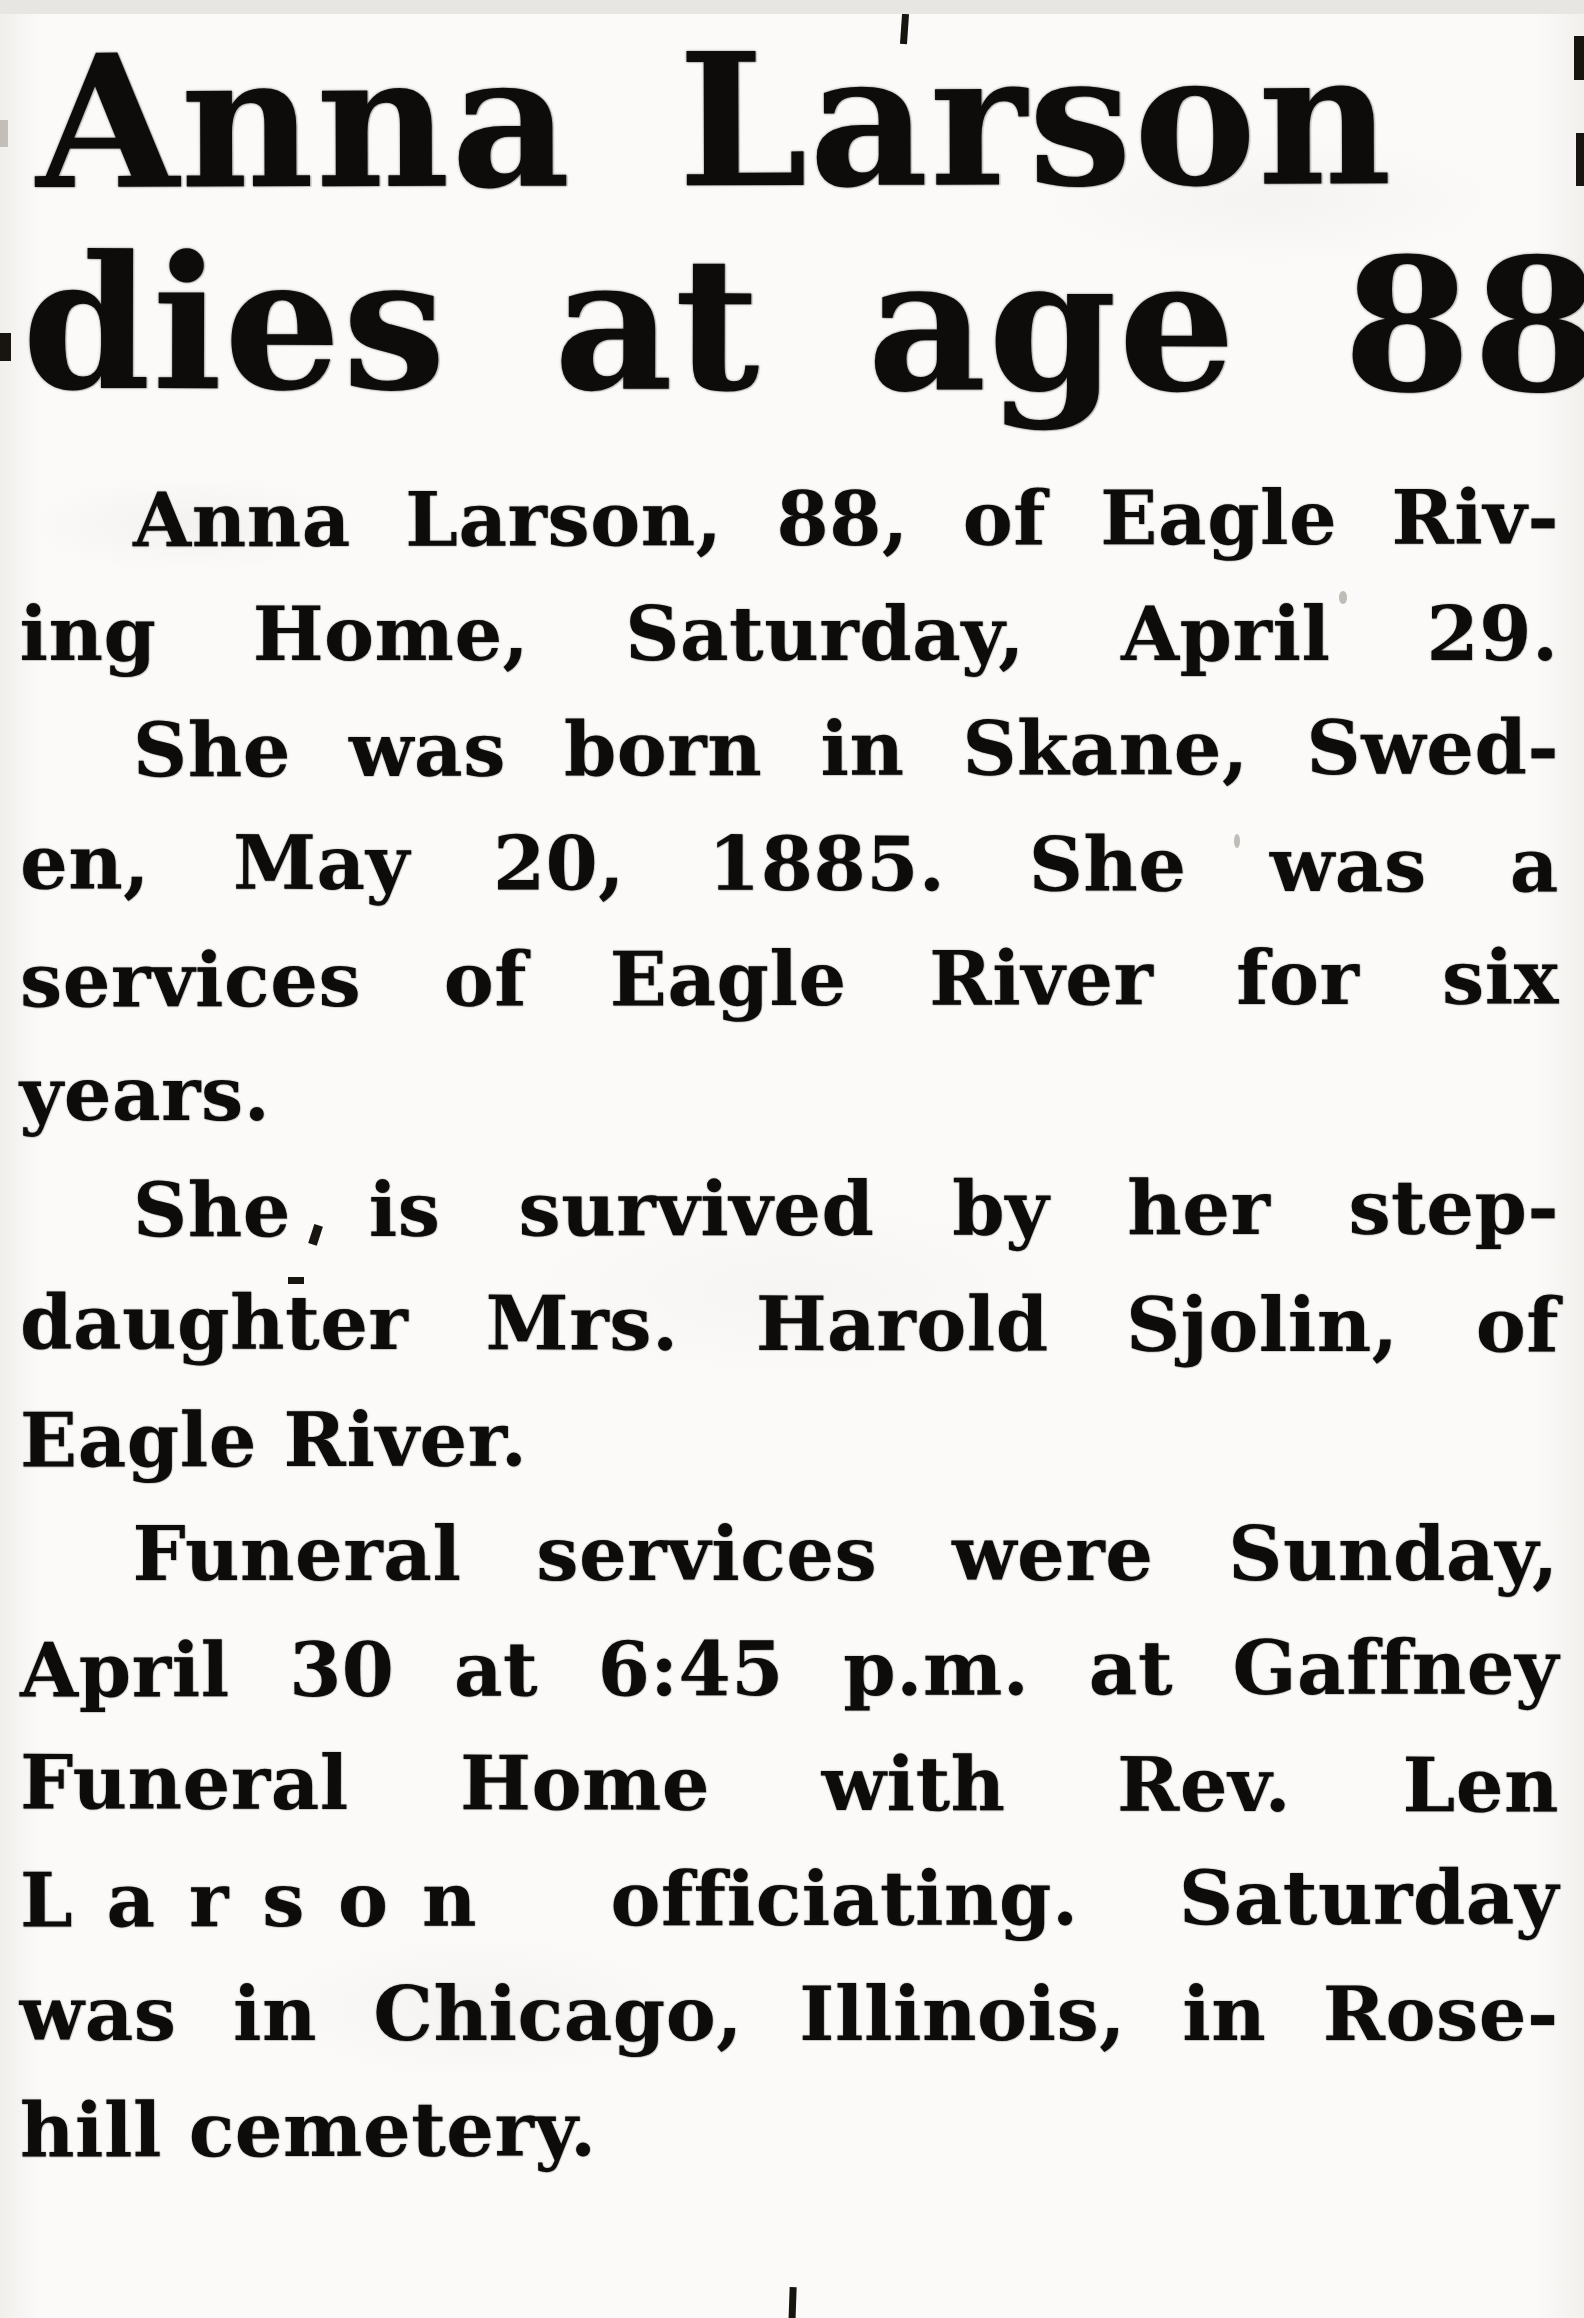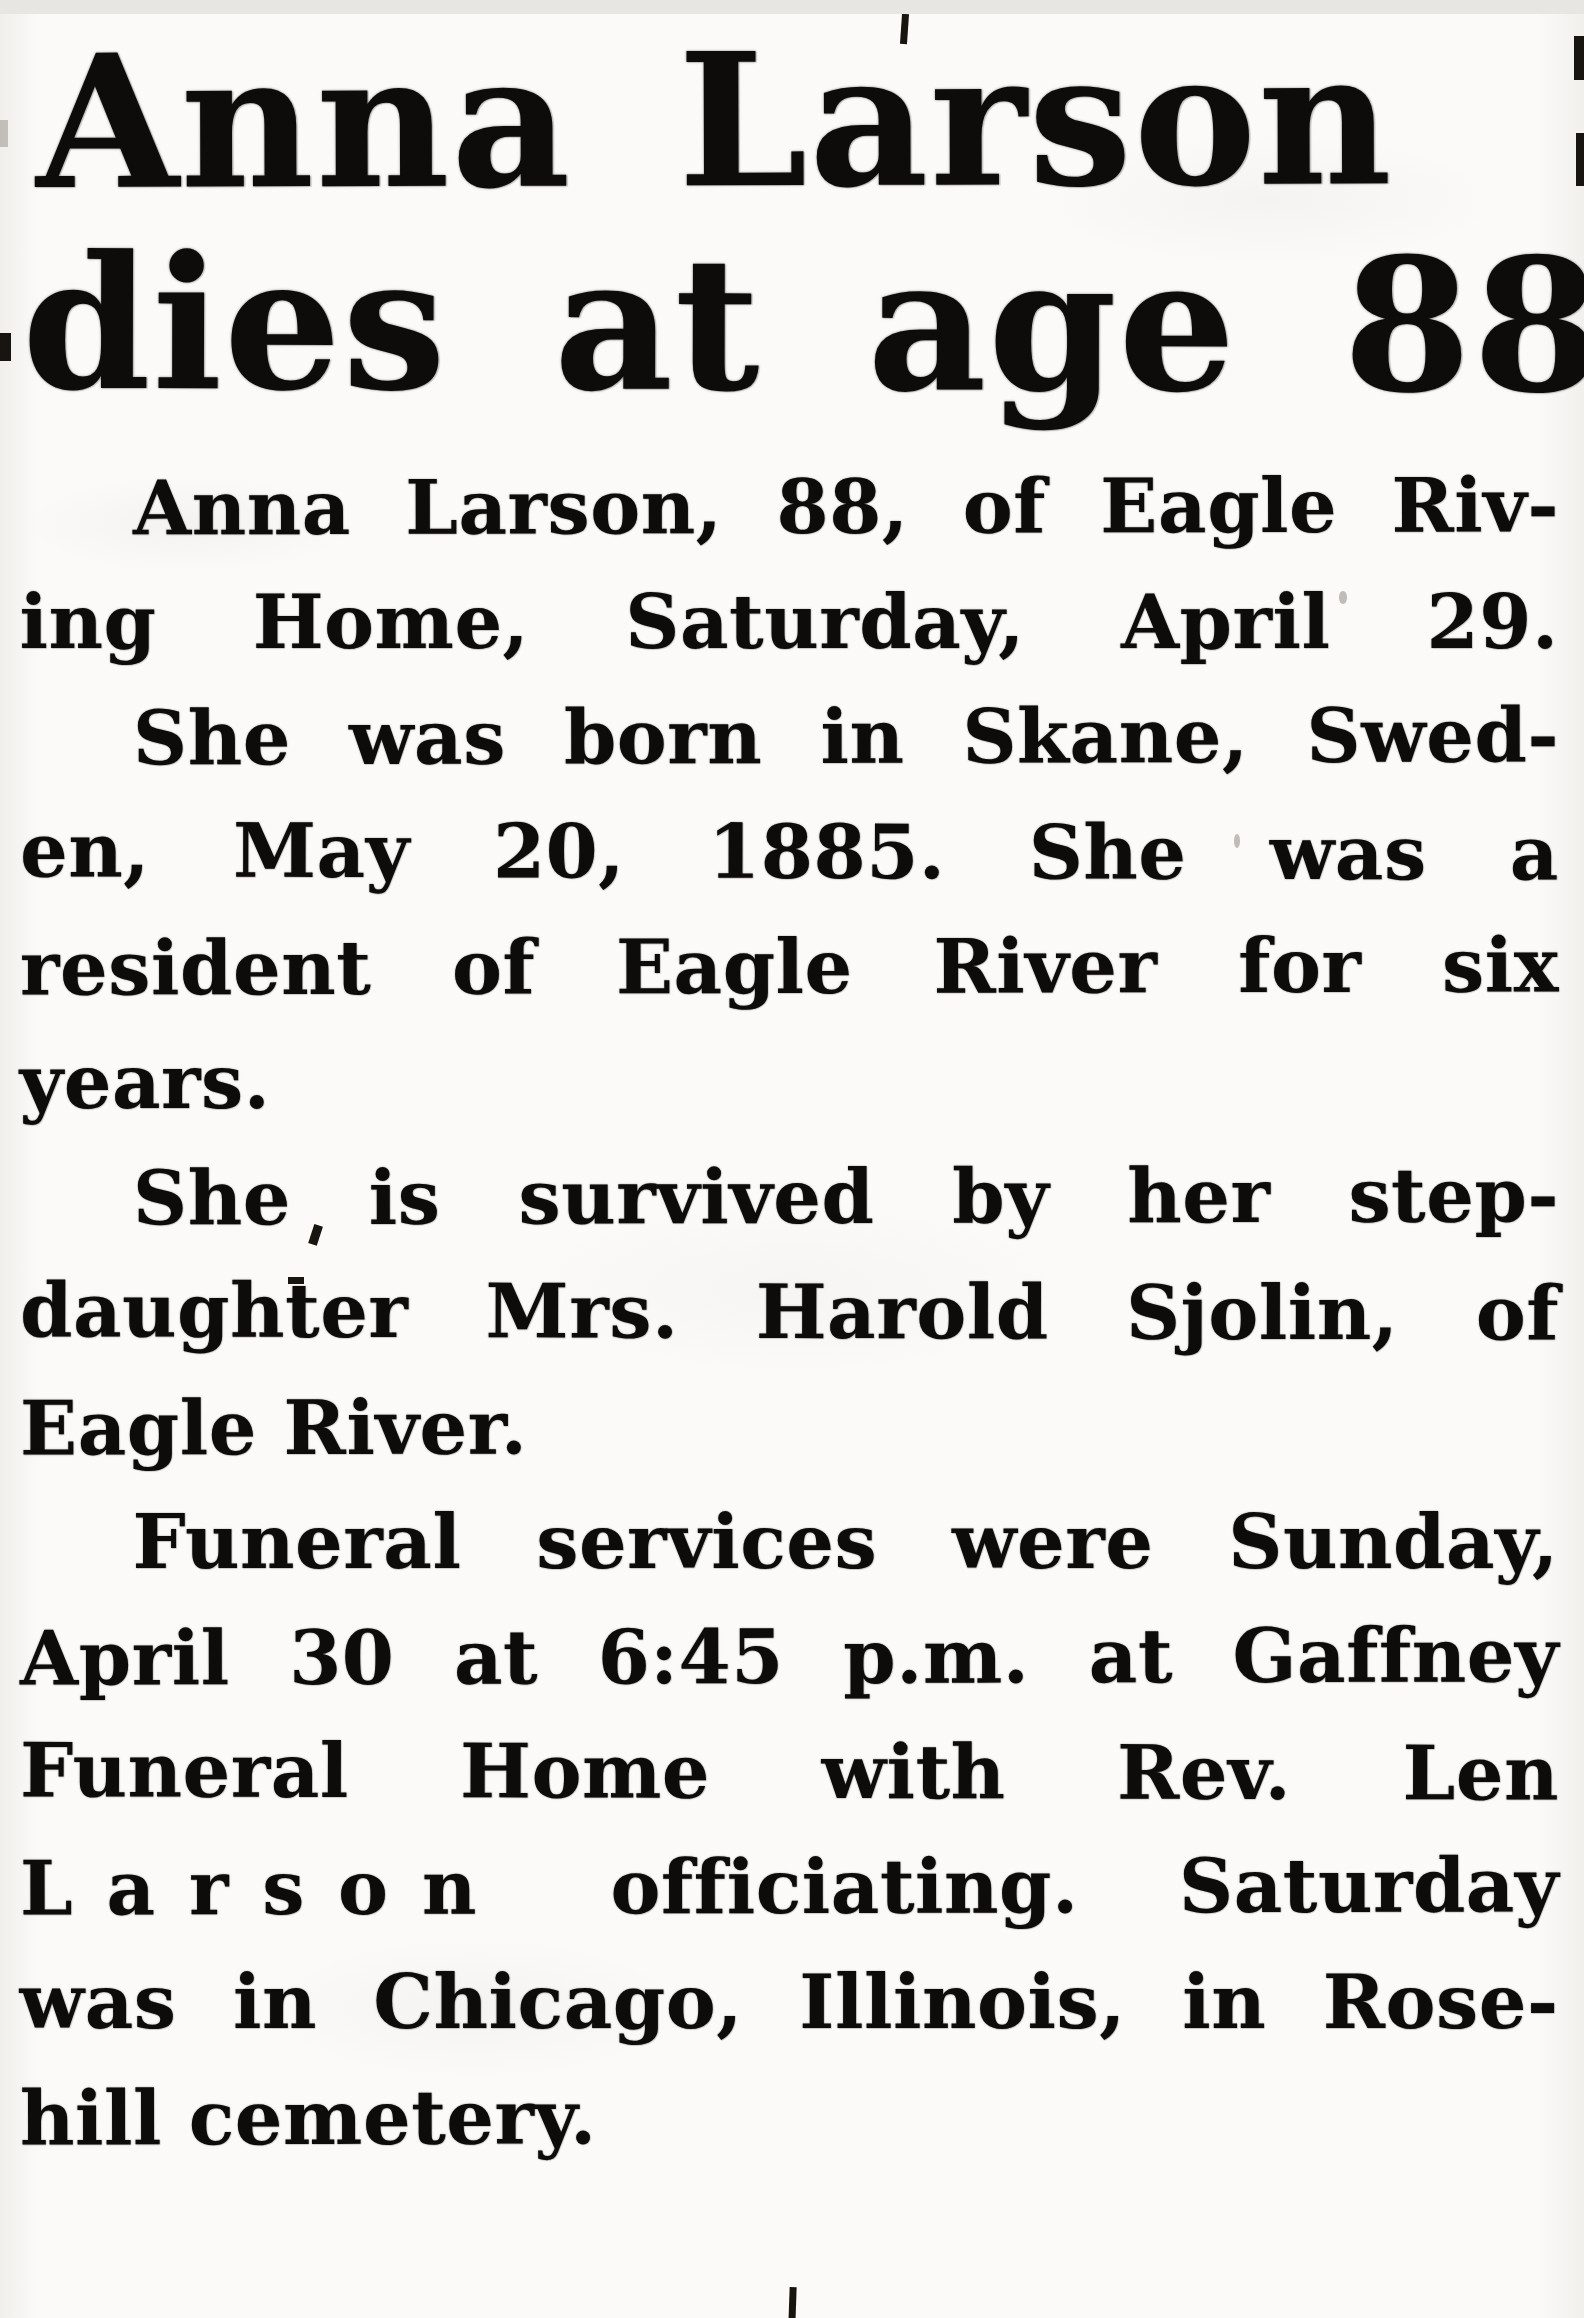"Anna Larson, 88, of Eagle" .body-col { top: 436px -> 448px }
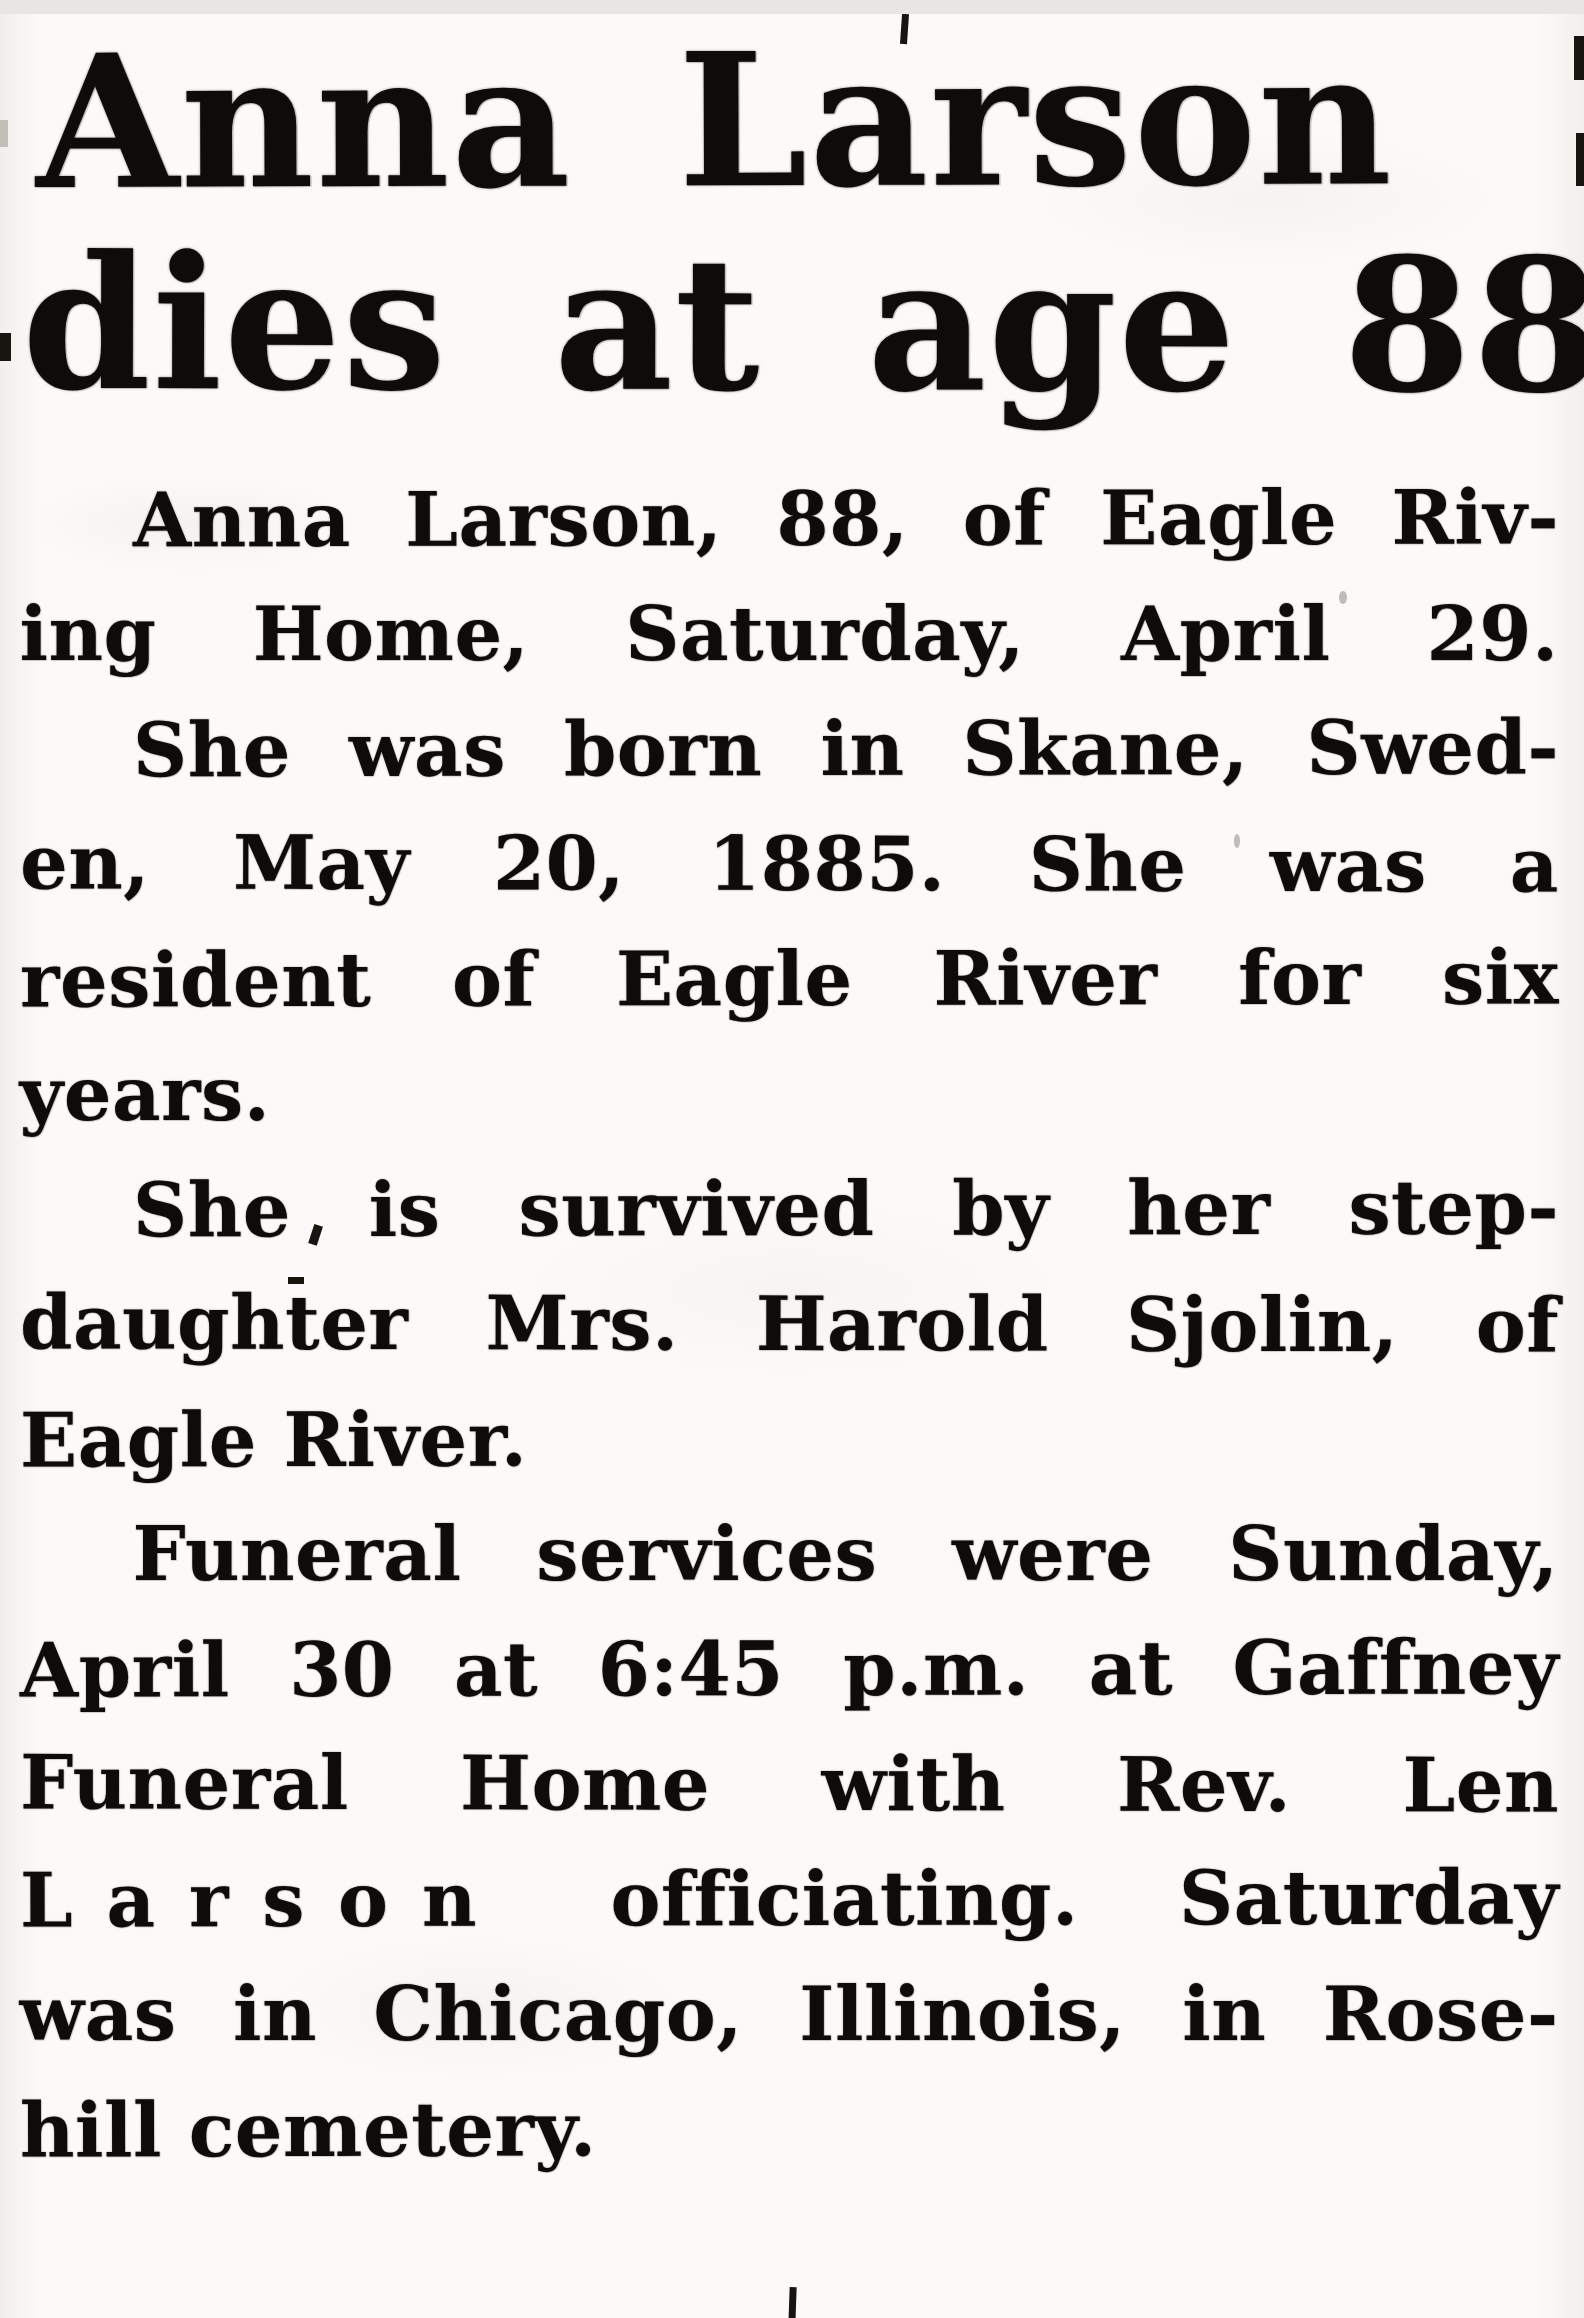"resident of Eagle River for" div.line { text: resident -> services }
